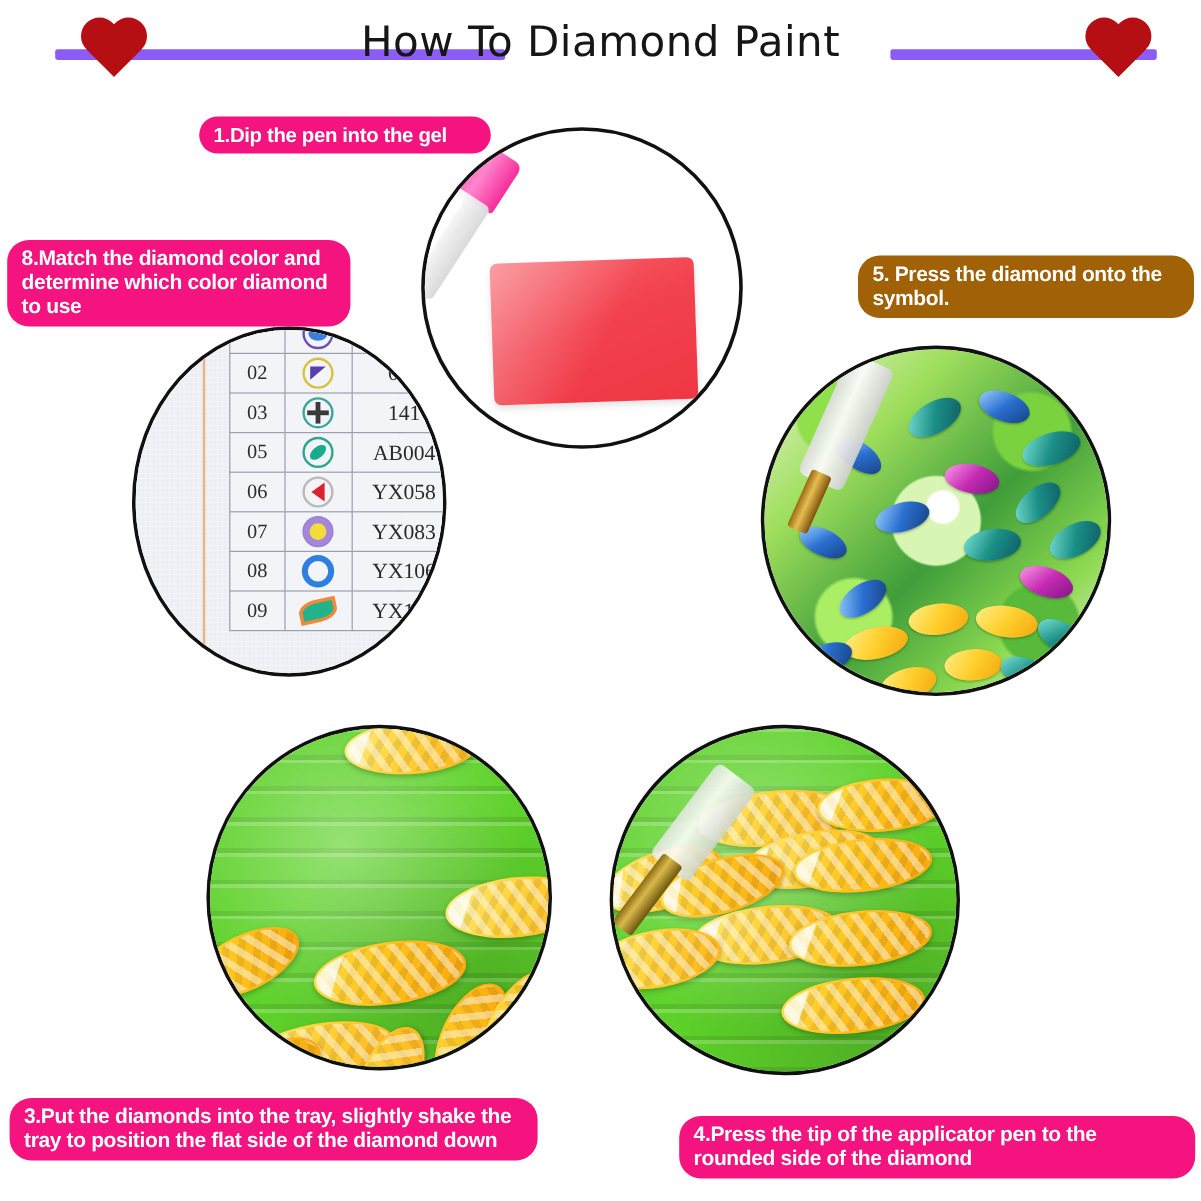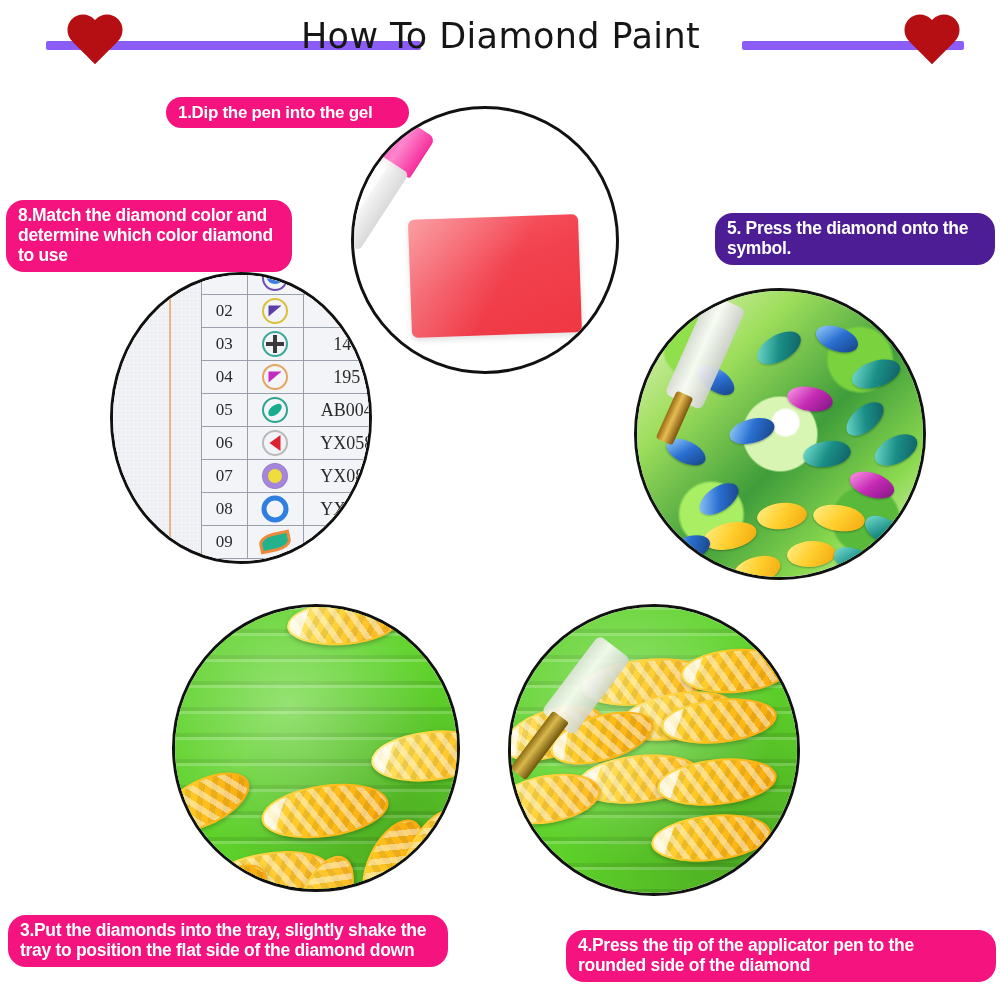"5. Press the diamond onto" #badge5 { background: #4c1d95 -> #a16207 }
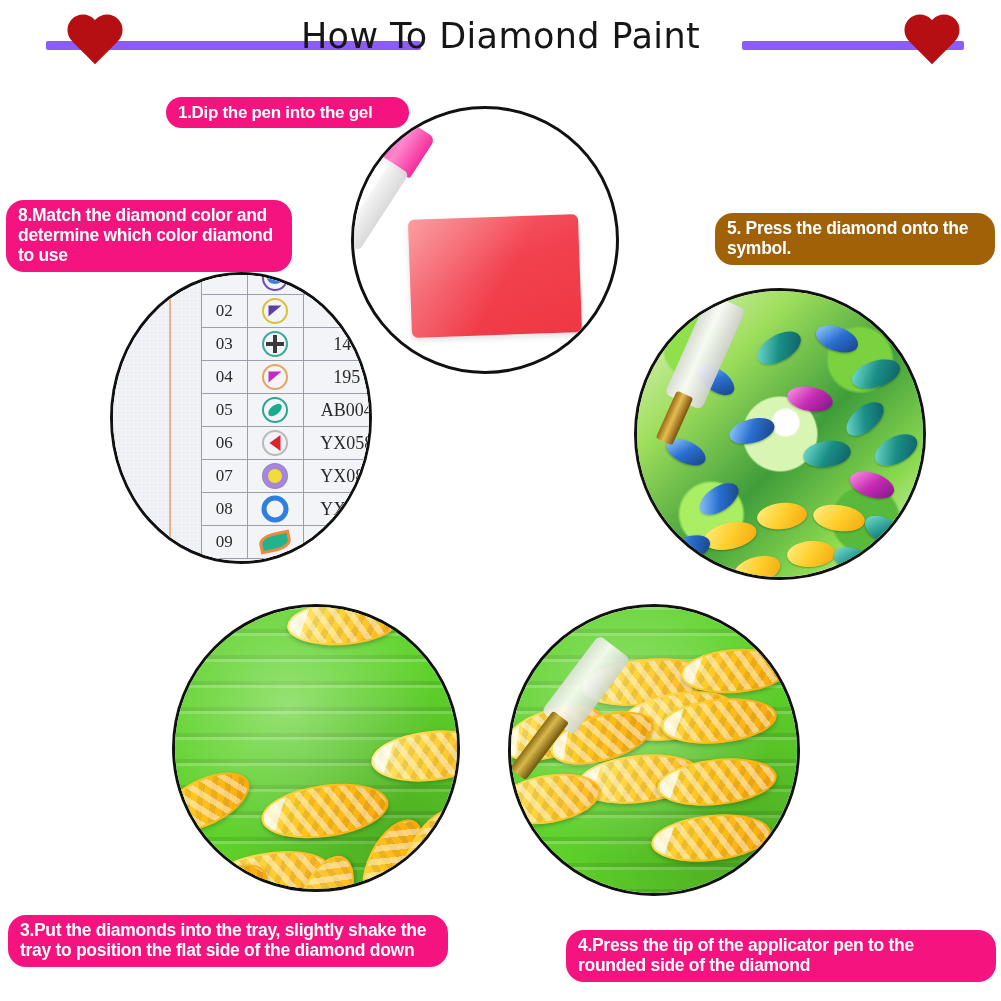"02" .tbl { left: 88px -> 78px }
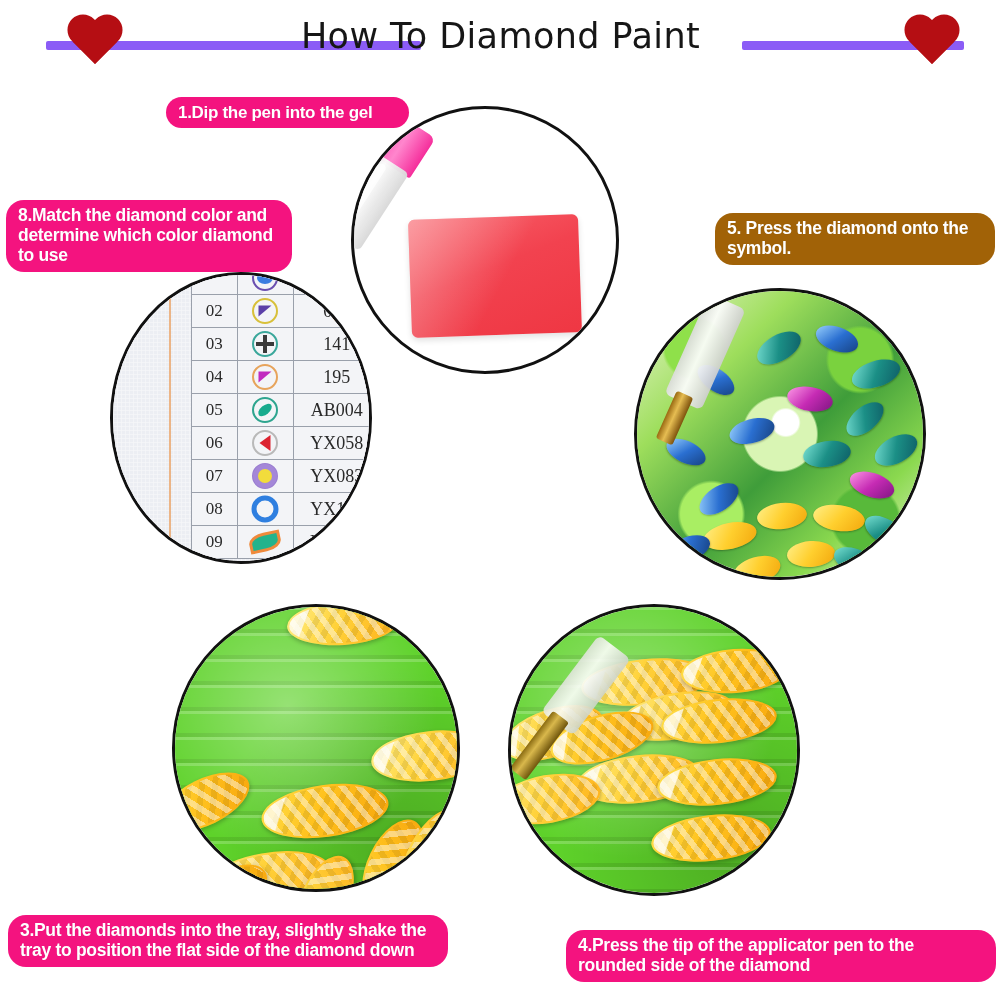"04" tr { html: <tr> <td>04</td> <td> <div> <div></div> <div> <div></div> </div> </div> </td> <td>195</td> </tr> -> none }
